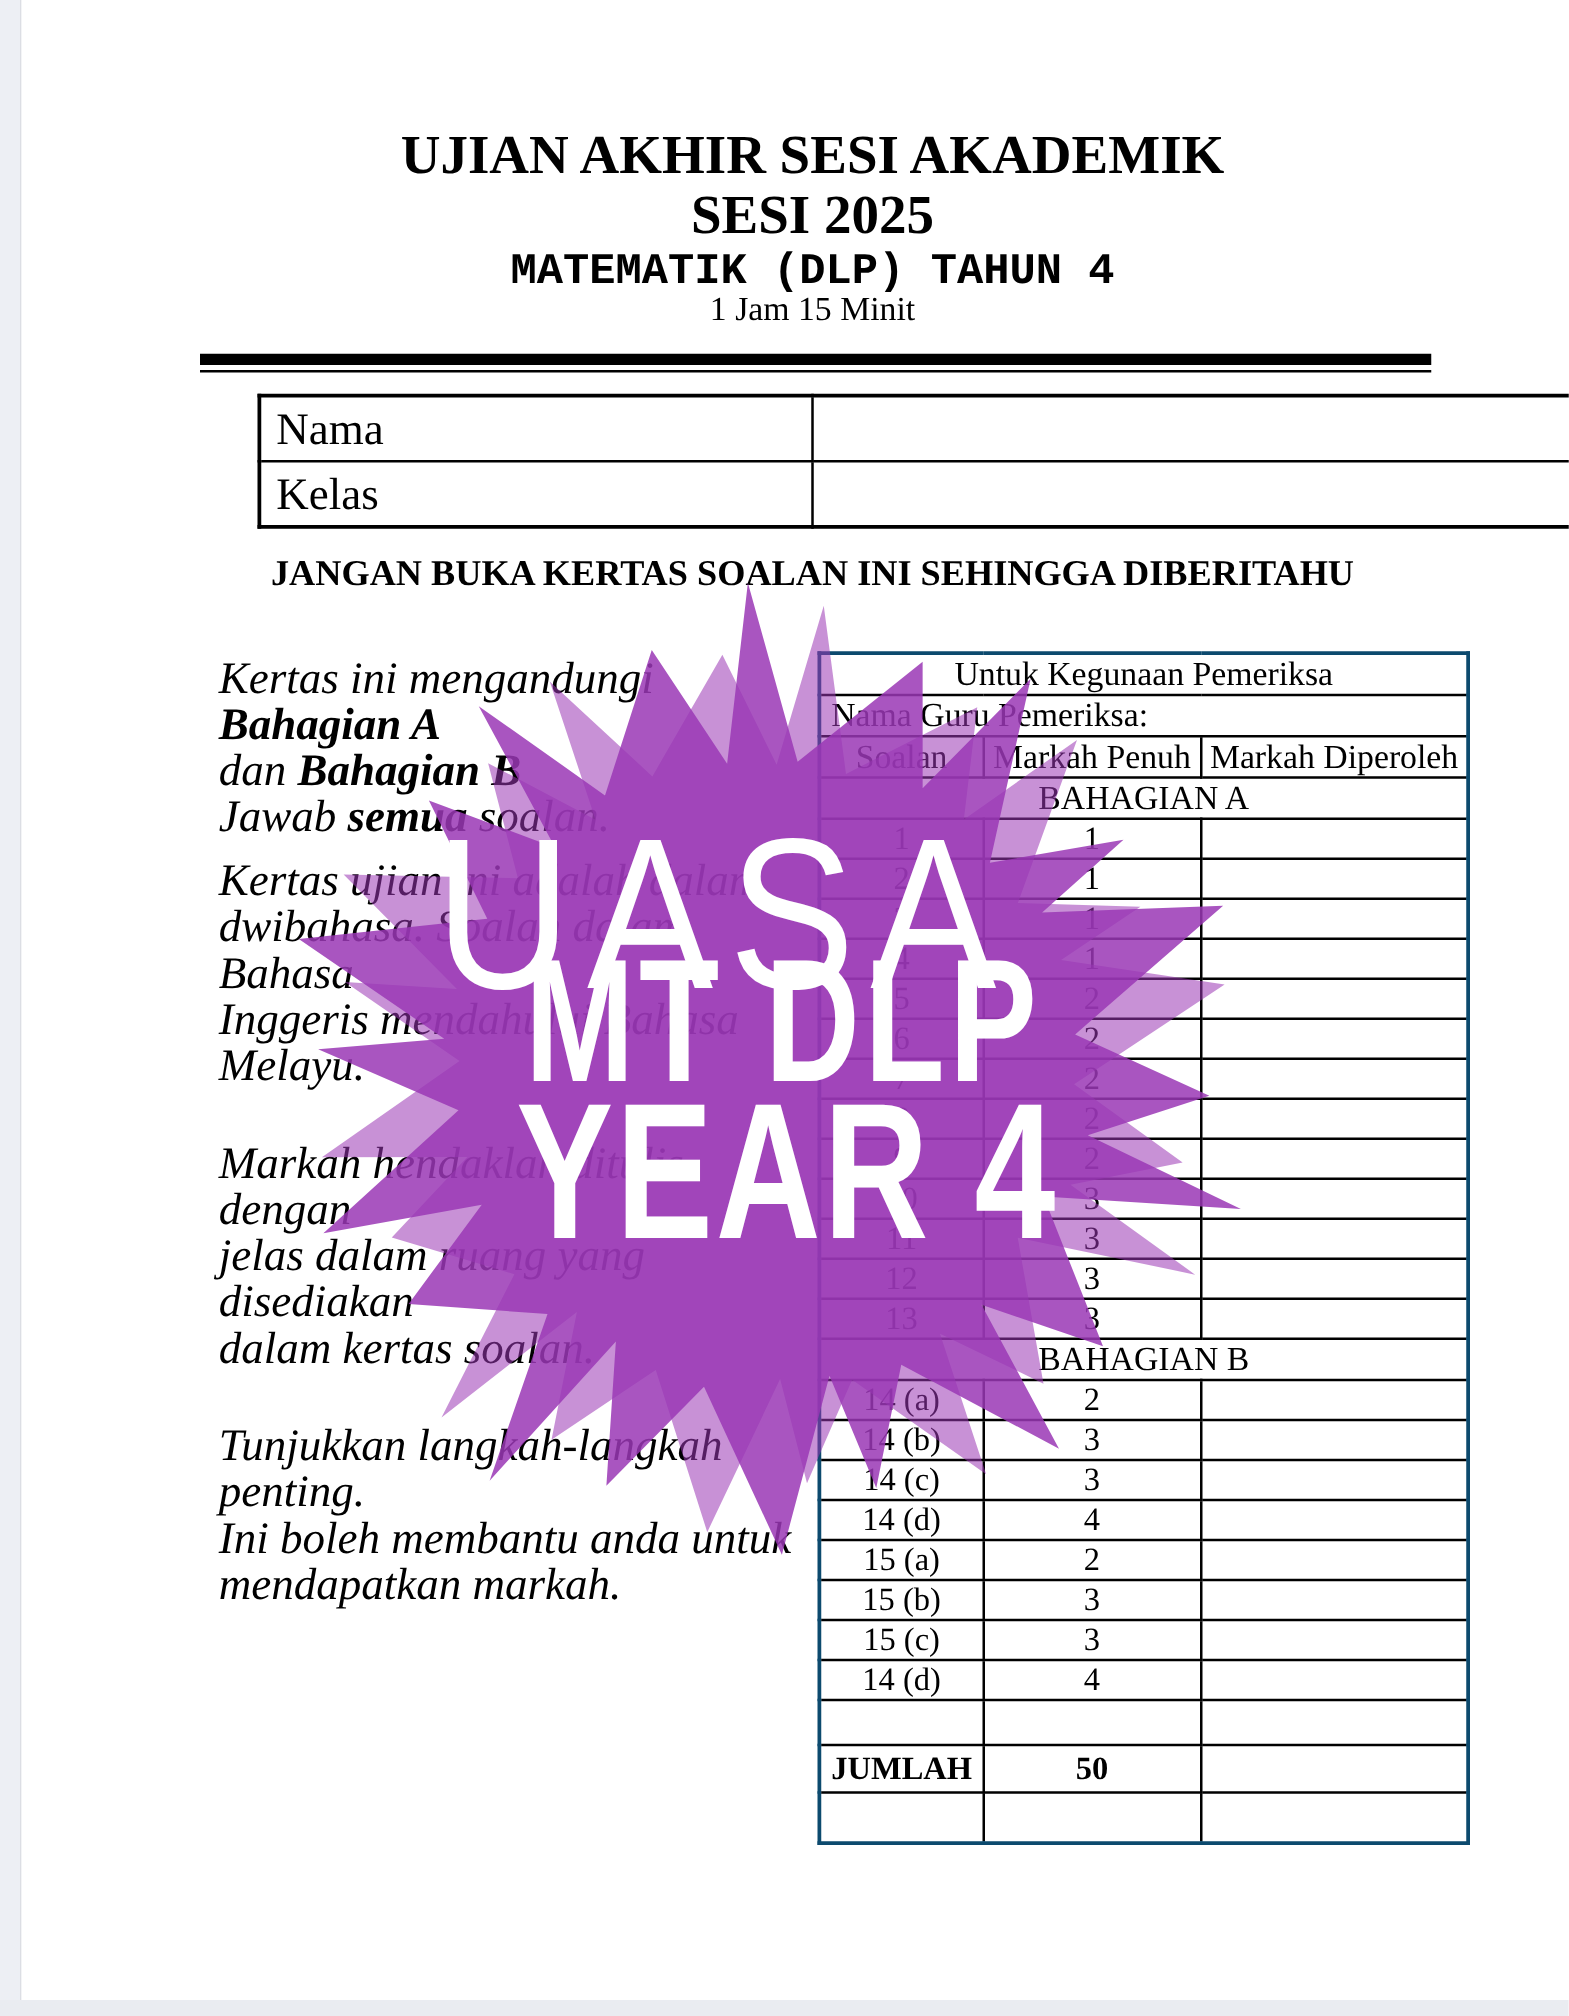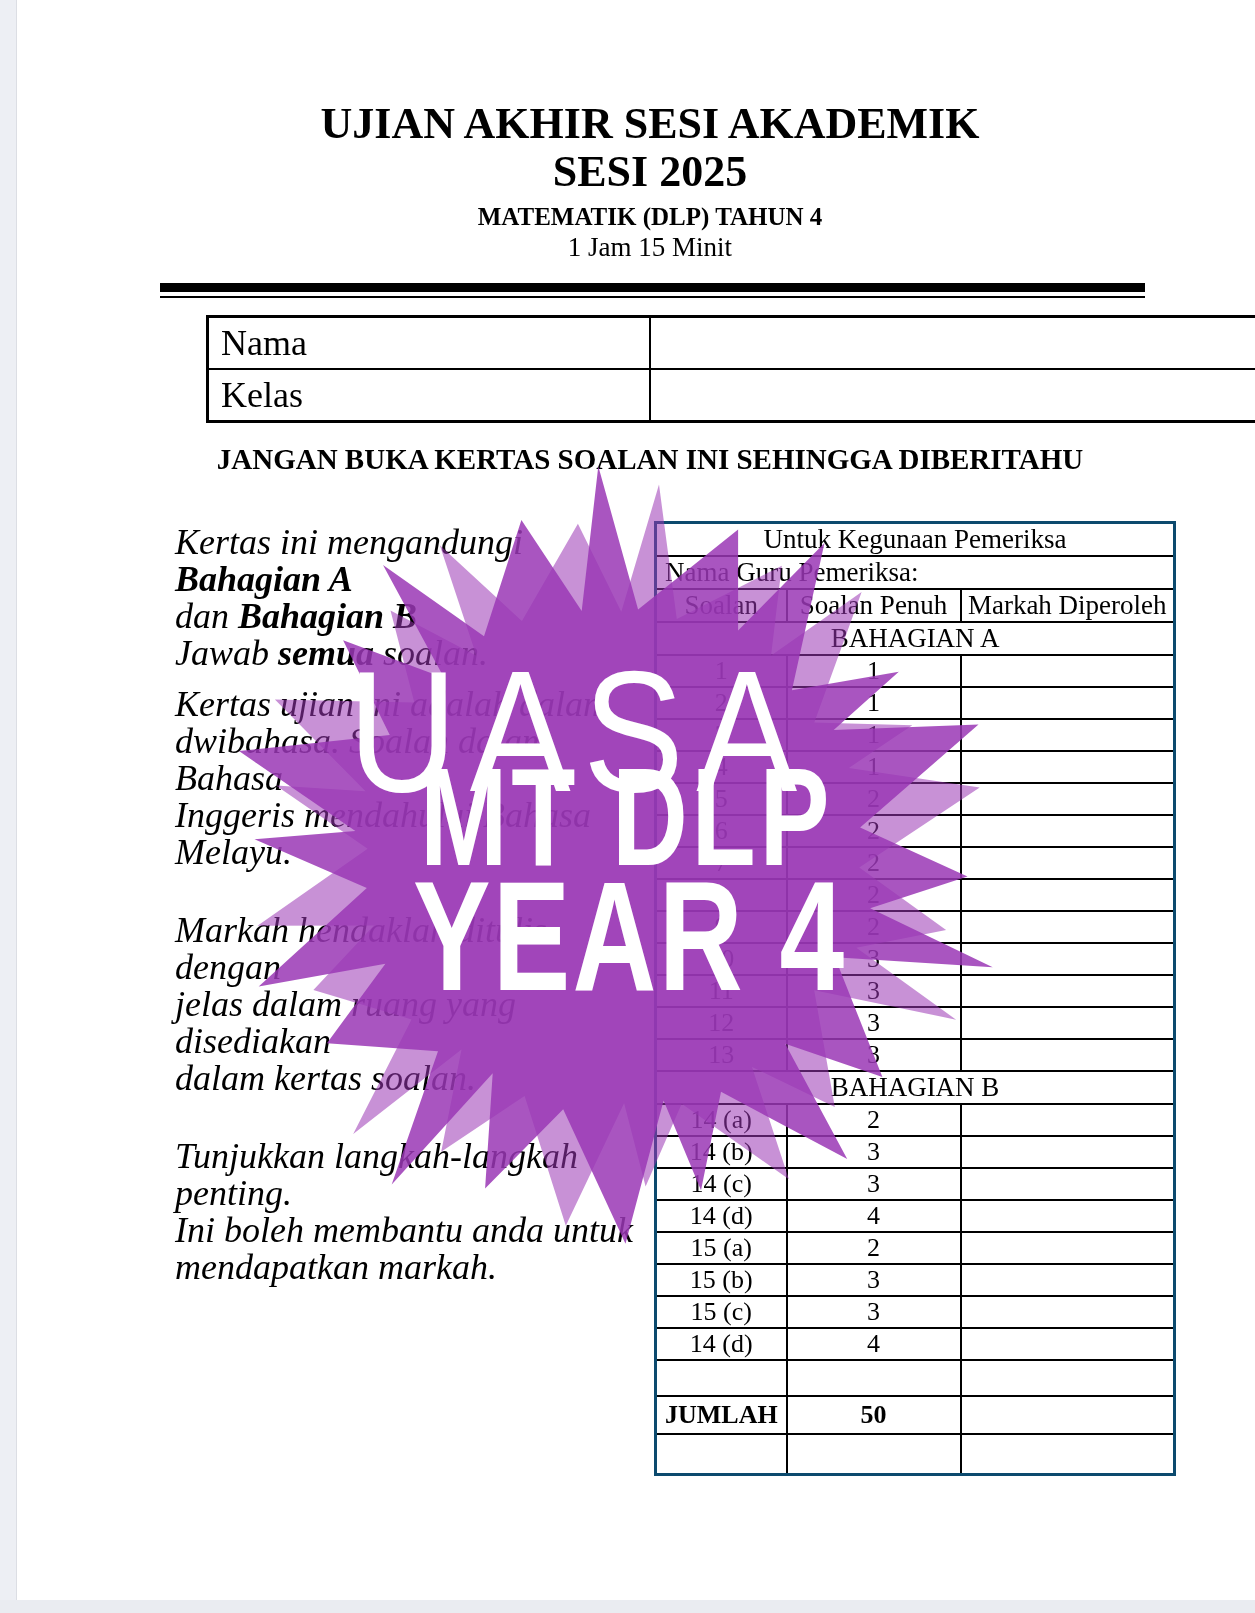"MATEMATIK (DLP) TAHUN 4" .t-sub { font-family: none -> Liberation Mono, monospace; font-size: 25px -> 35px }
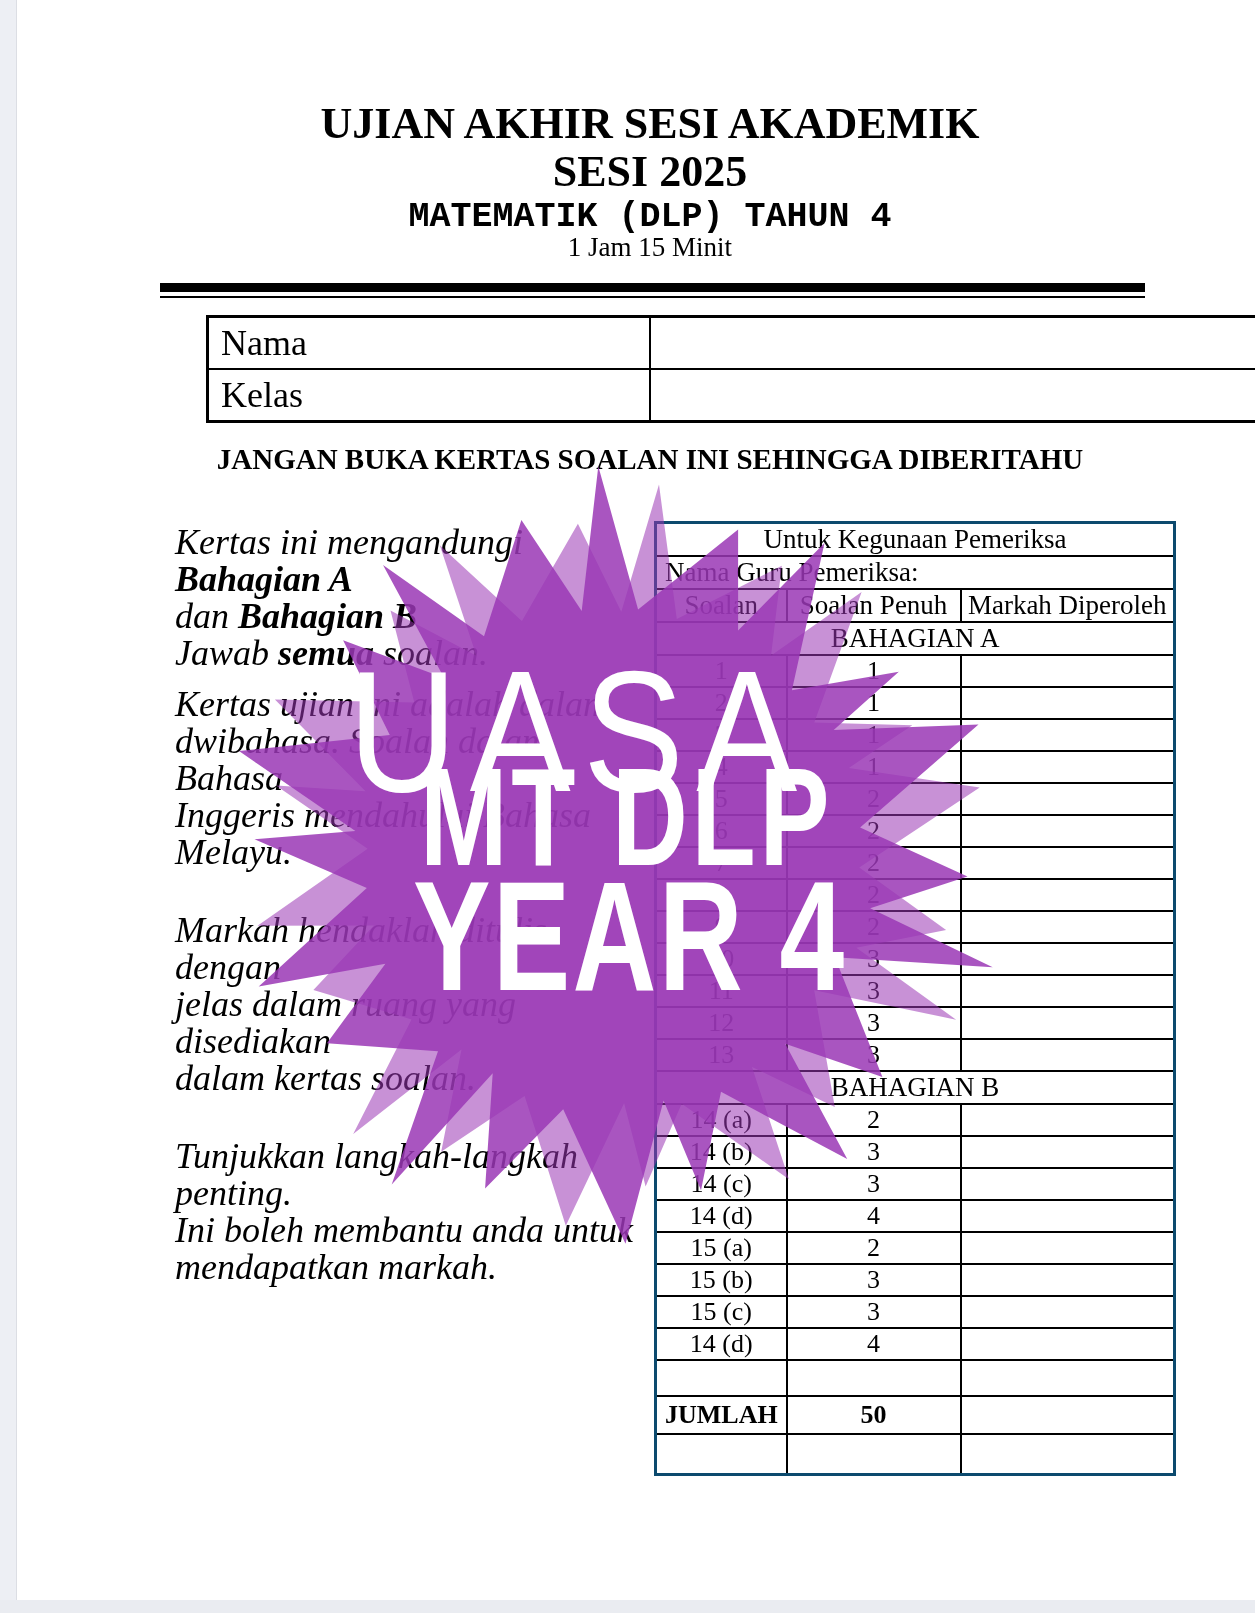"Soalan Penuh" td { text: Soalan -> Markah }
